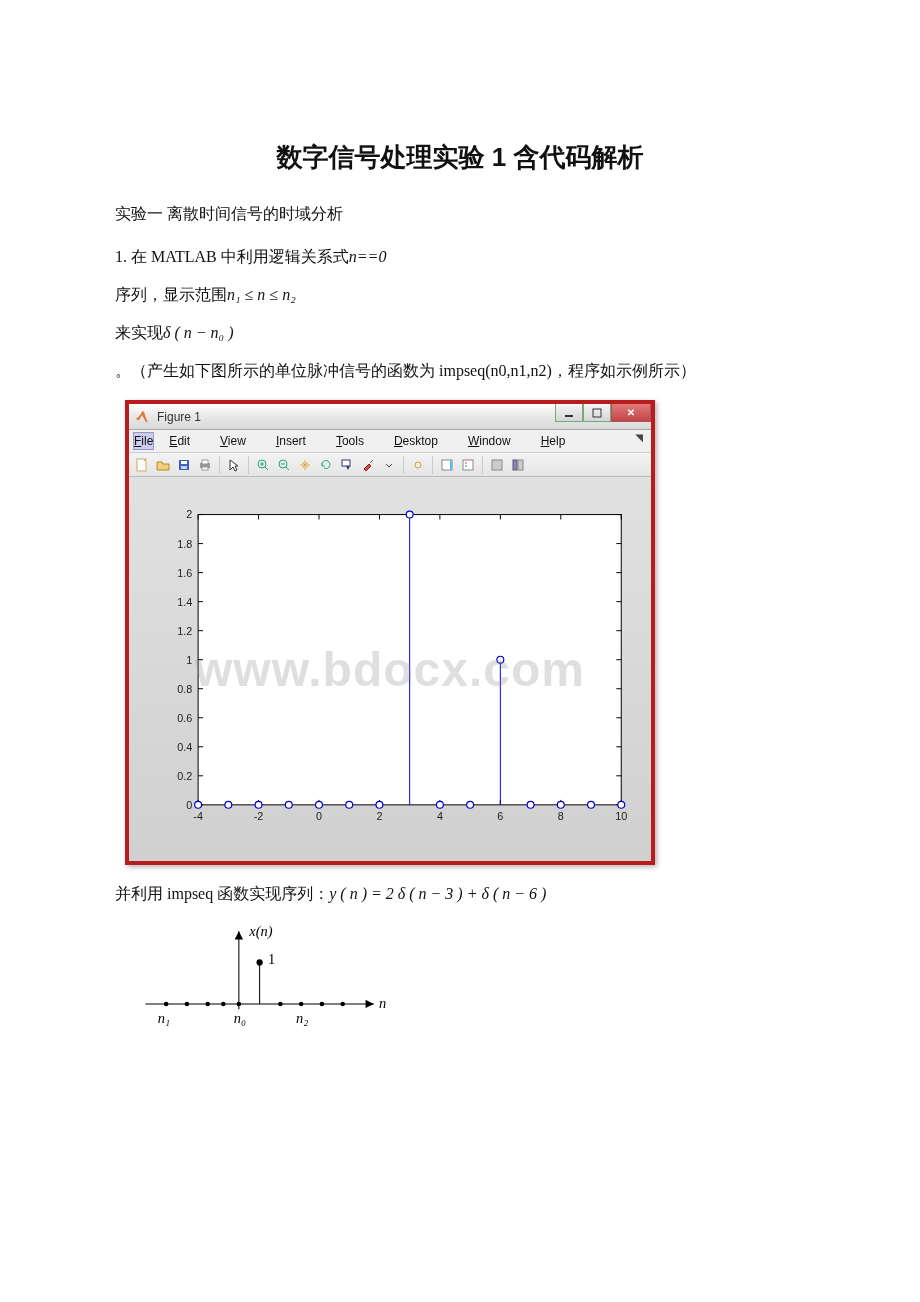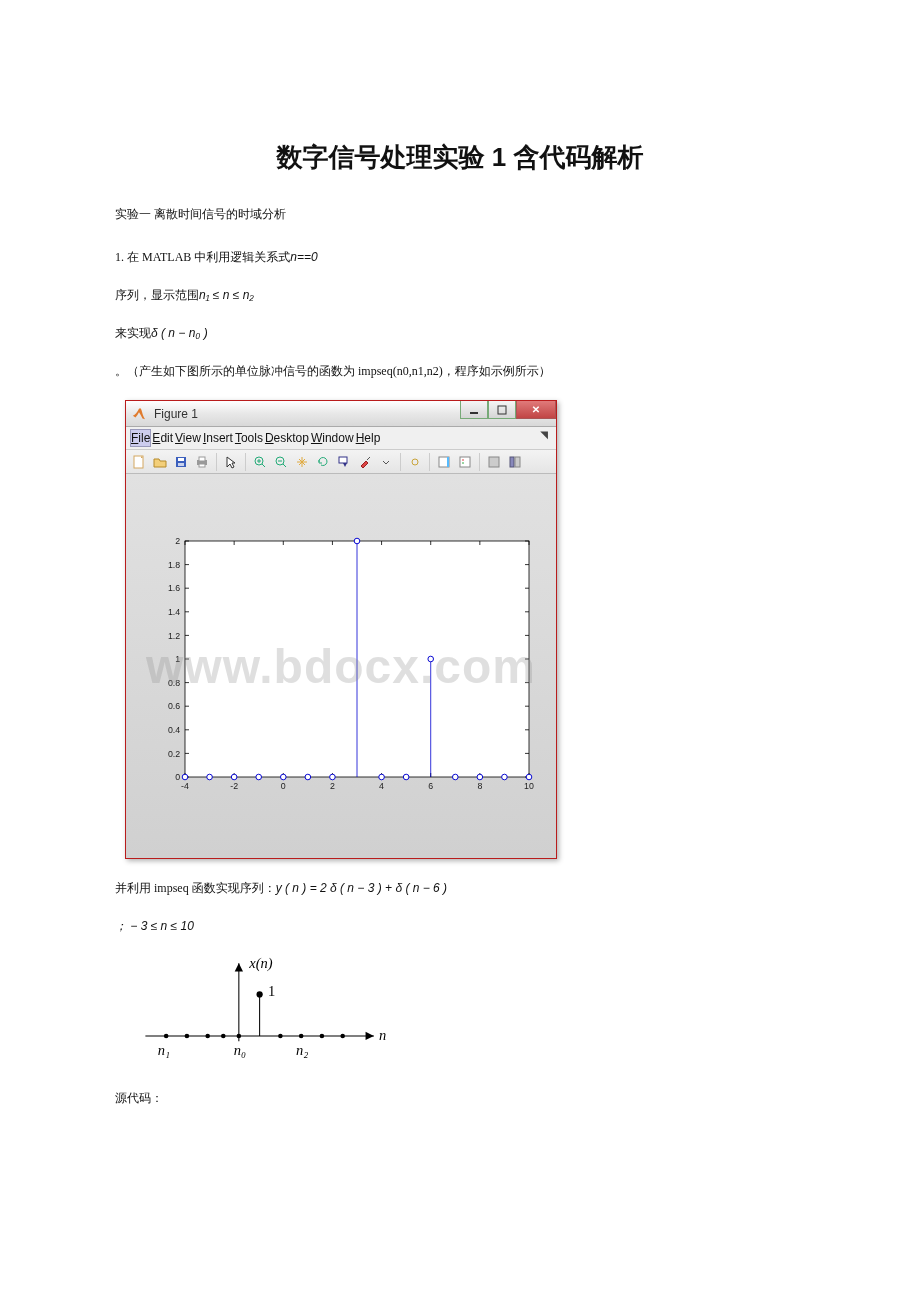"实验一 离散时间信号的时域分析" .line { font-size: 12px -> 16px }
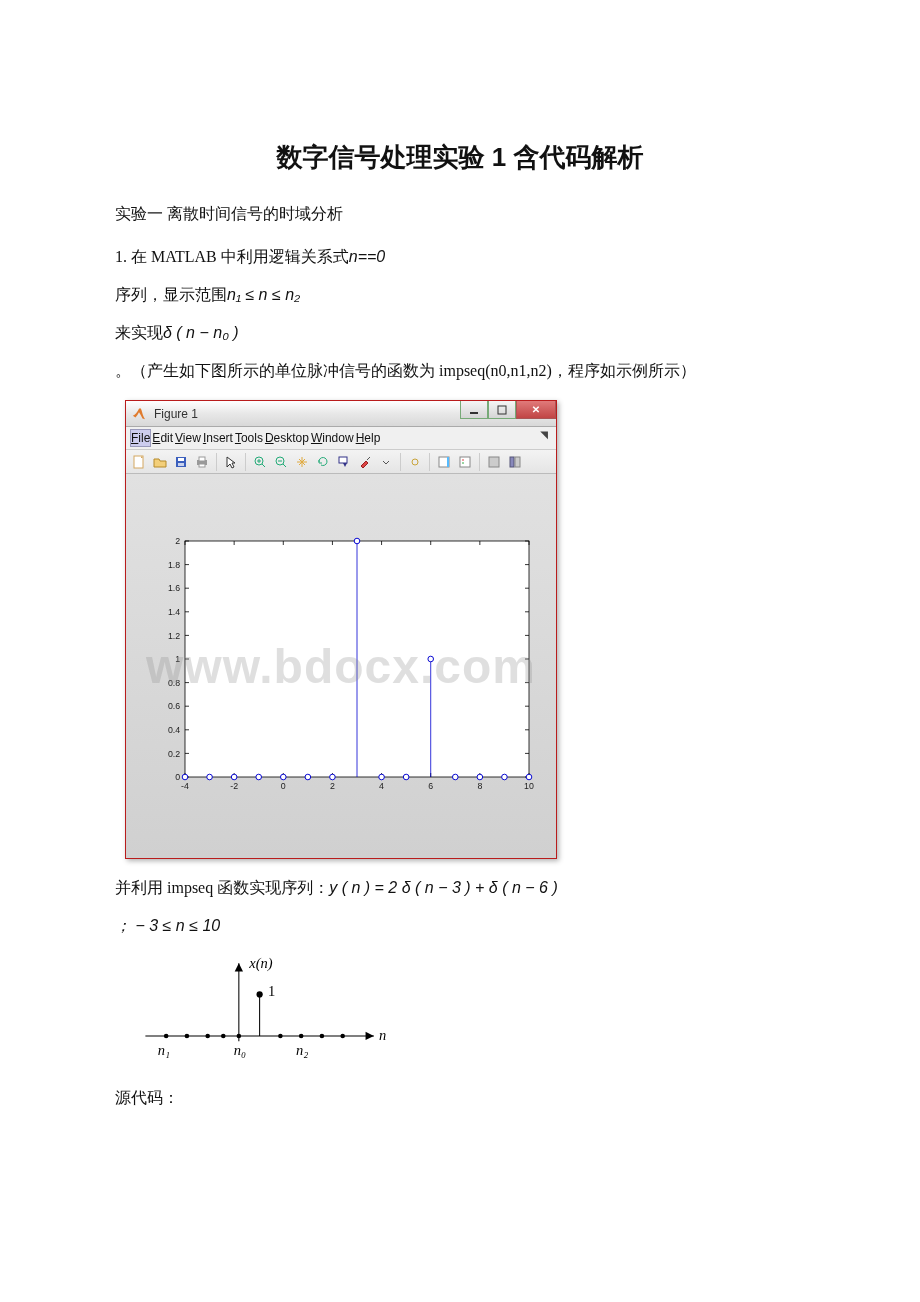"n==0" .math { font-family: Liberation Sans, sans-serif -> Liberation Serif, serif }
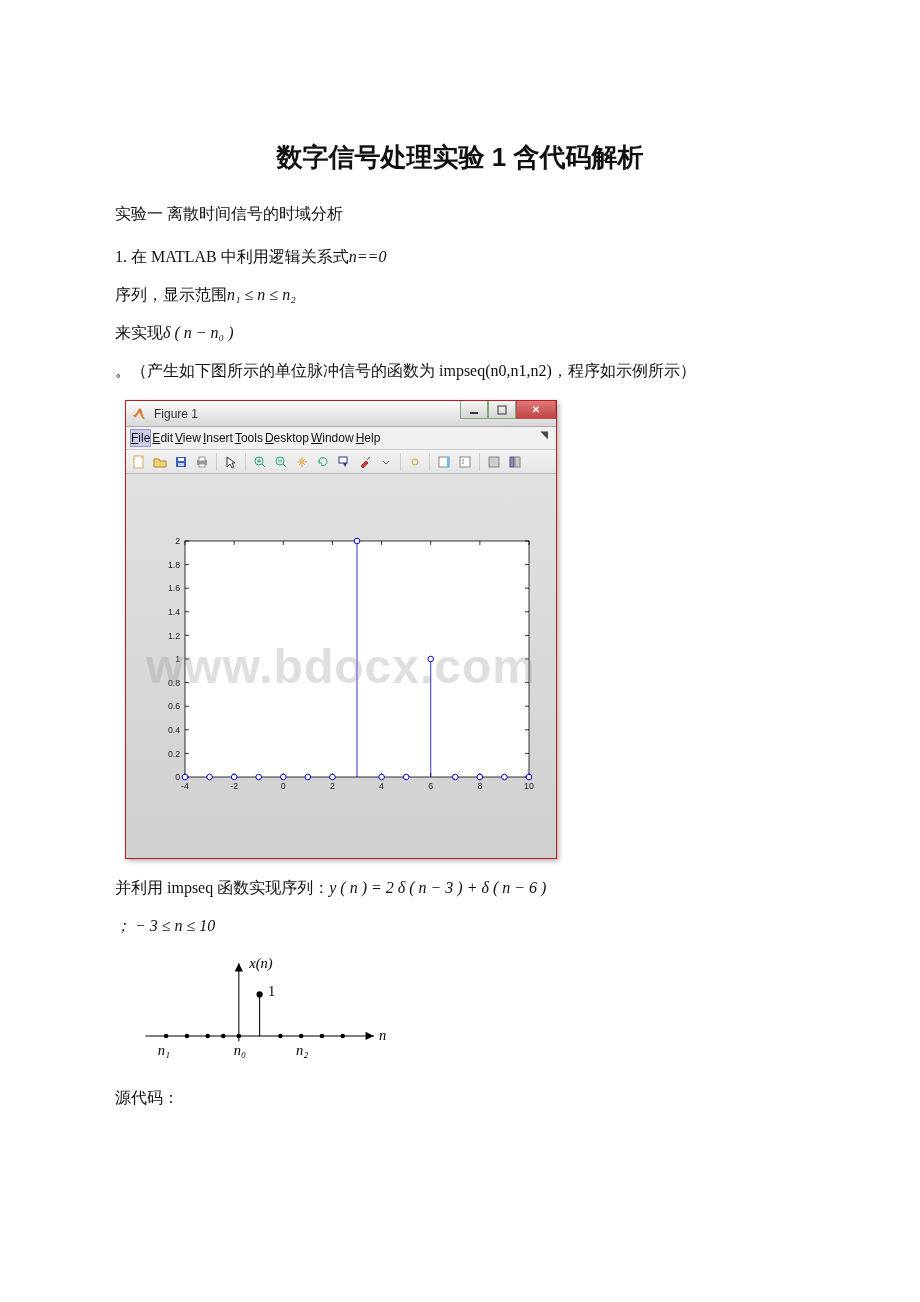"Figure 1" .fig-window { border: 1px solid #b91c1c -> 4px solid #b91c1c; width: 432px -> 530px }
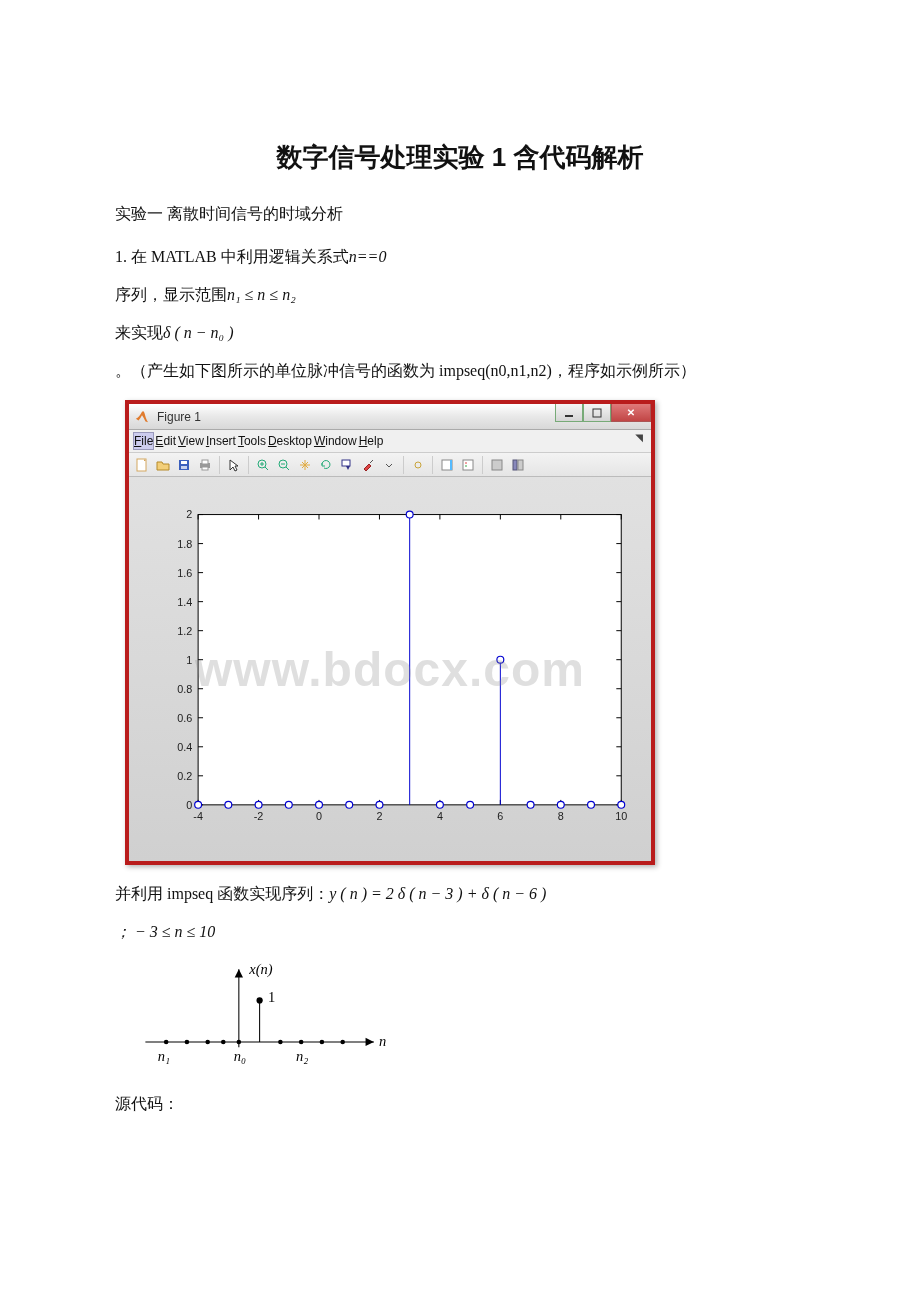"Edit" .fig-menu .mitem { padding: 2px 1px -> 2px 15px }
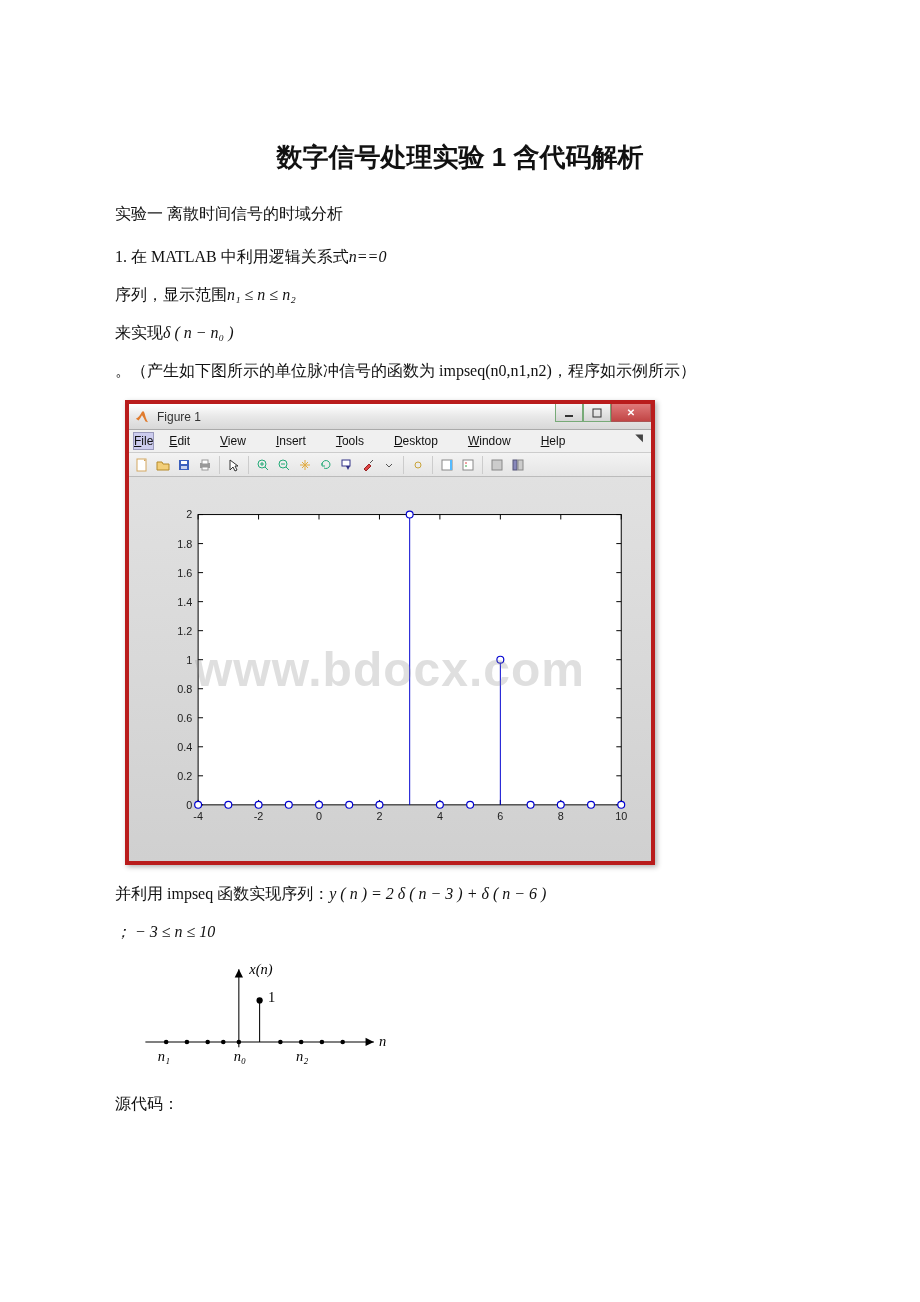"； − 3 ≤ n" div.line { html: <div><span>； − 3 ≤ n ≤ 10</span></div> -> none }
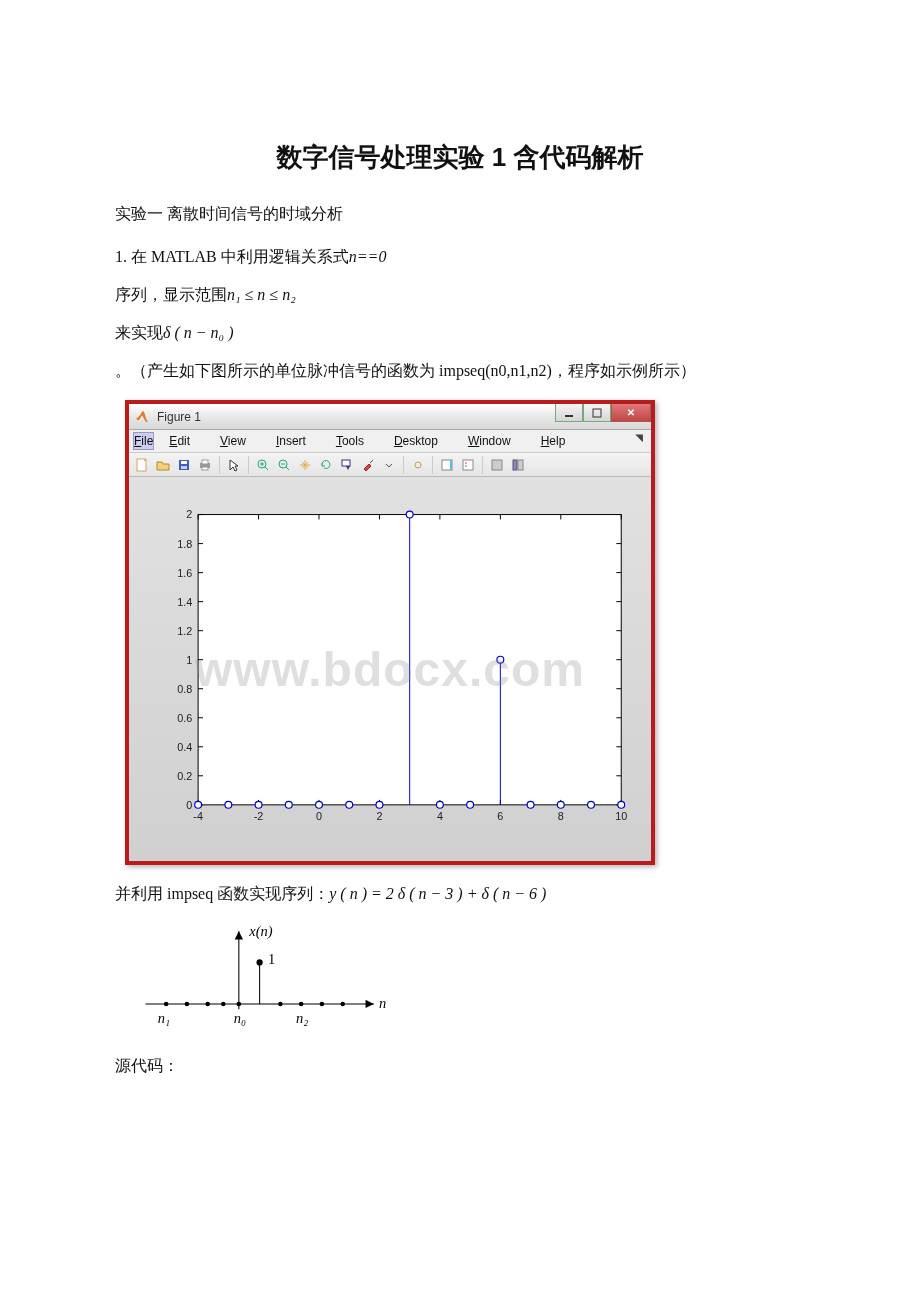"源代码：" div.line { html: <div>源代码：</div> -> none }
